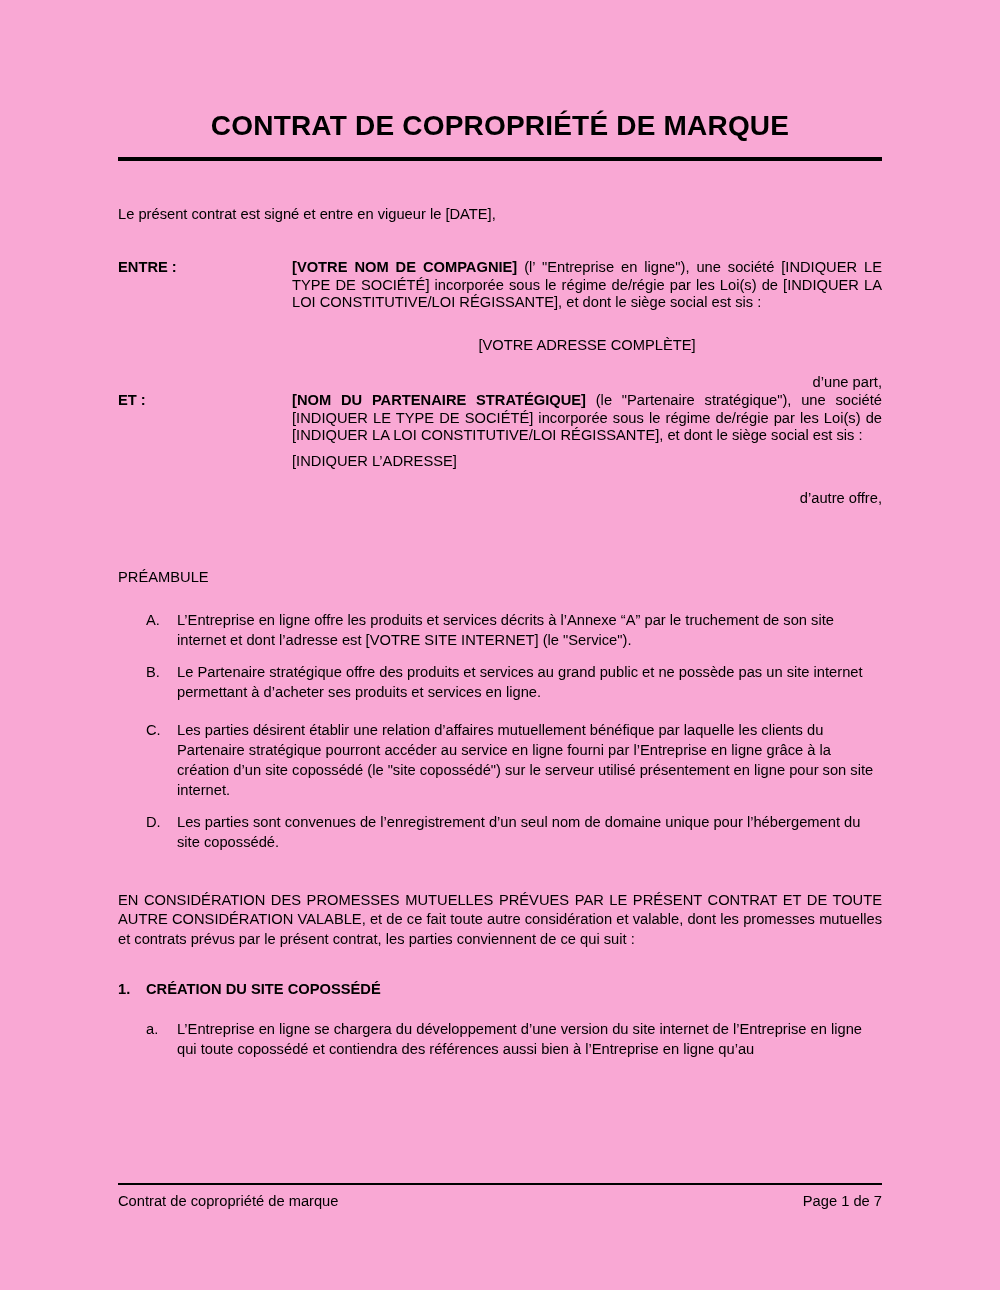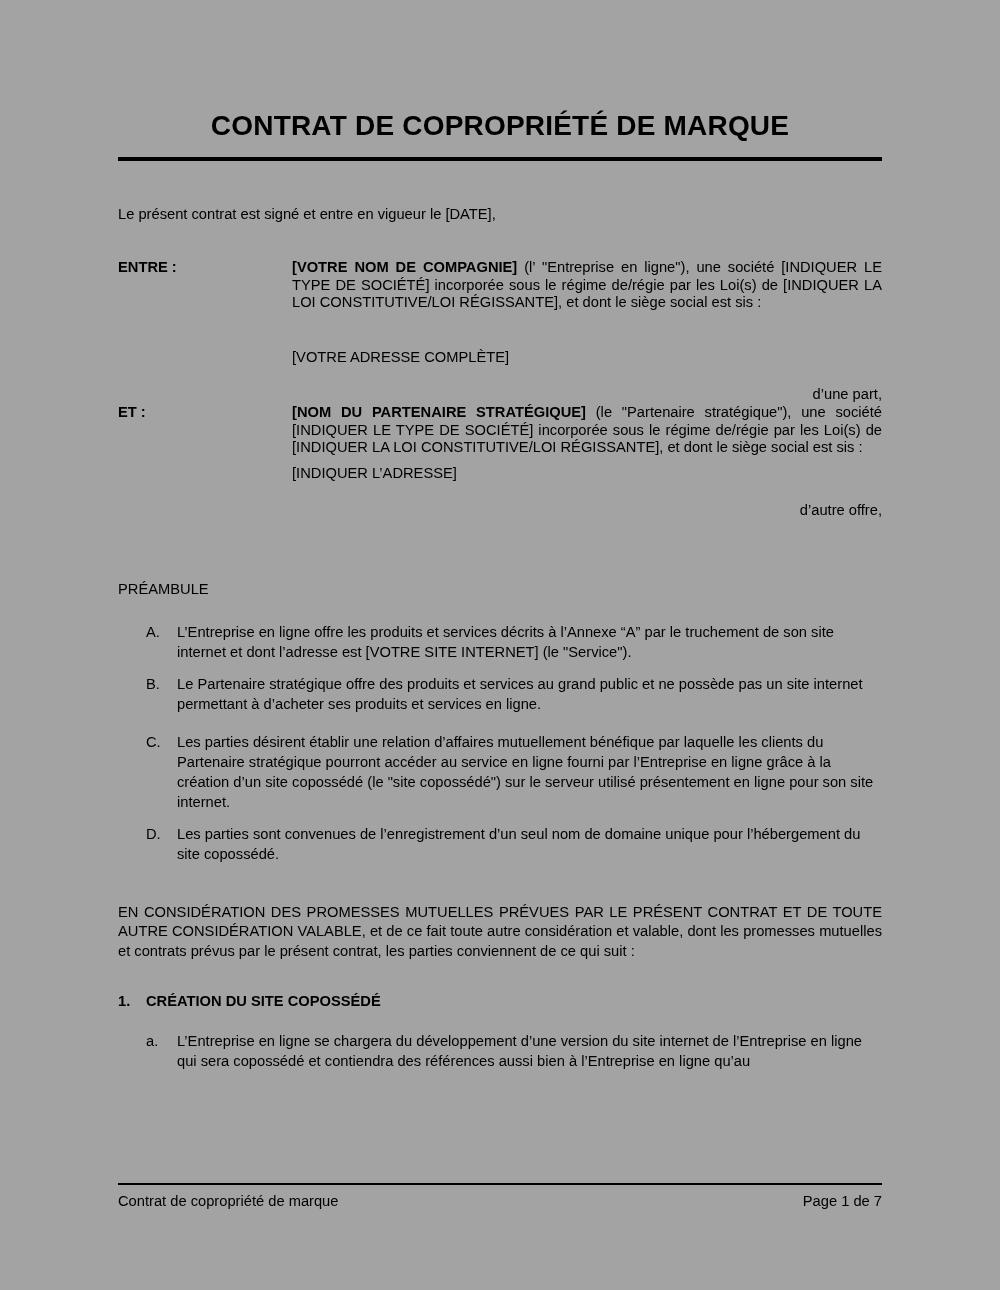"CONTRAT DE COPROPRIÉTÉ DE MARQUE" .page { background: #a3a3a3 -> #f9a8d4 }
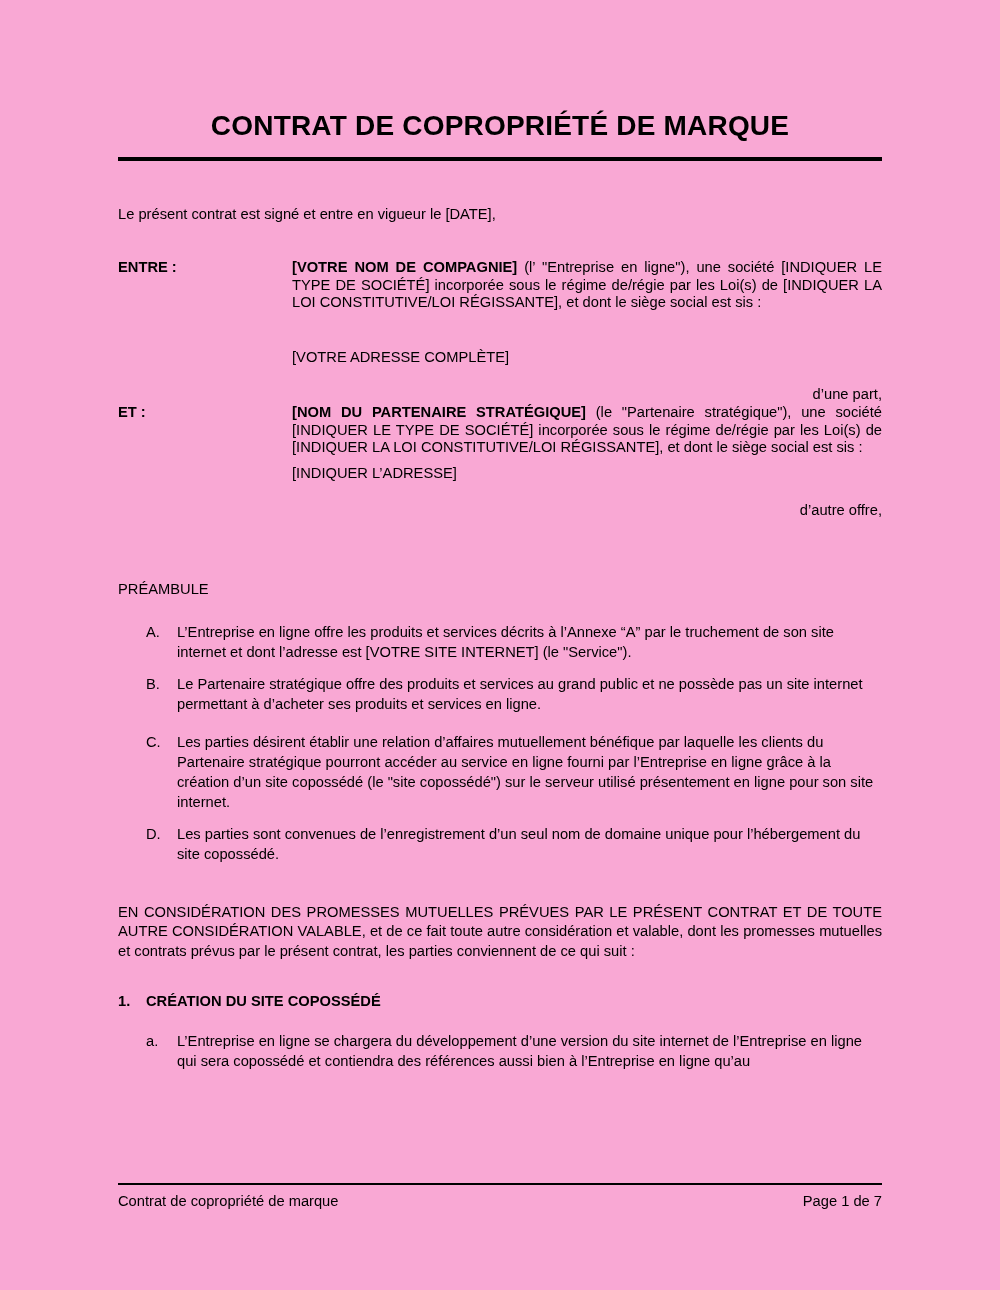"[VOTRE ADRESSE COMPLÈTE]" .party-address.a1 { margin-top: 37px -> 25px; text-align: none -> center }
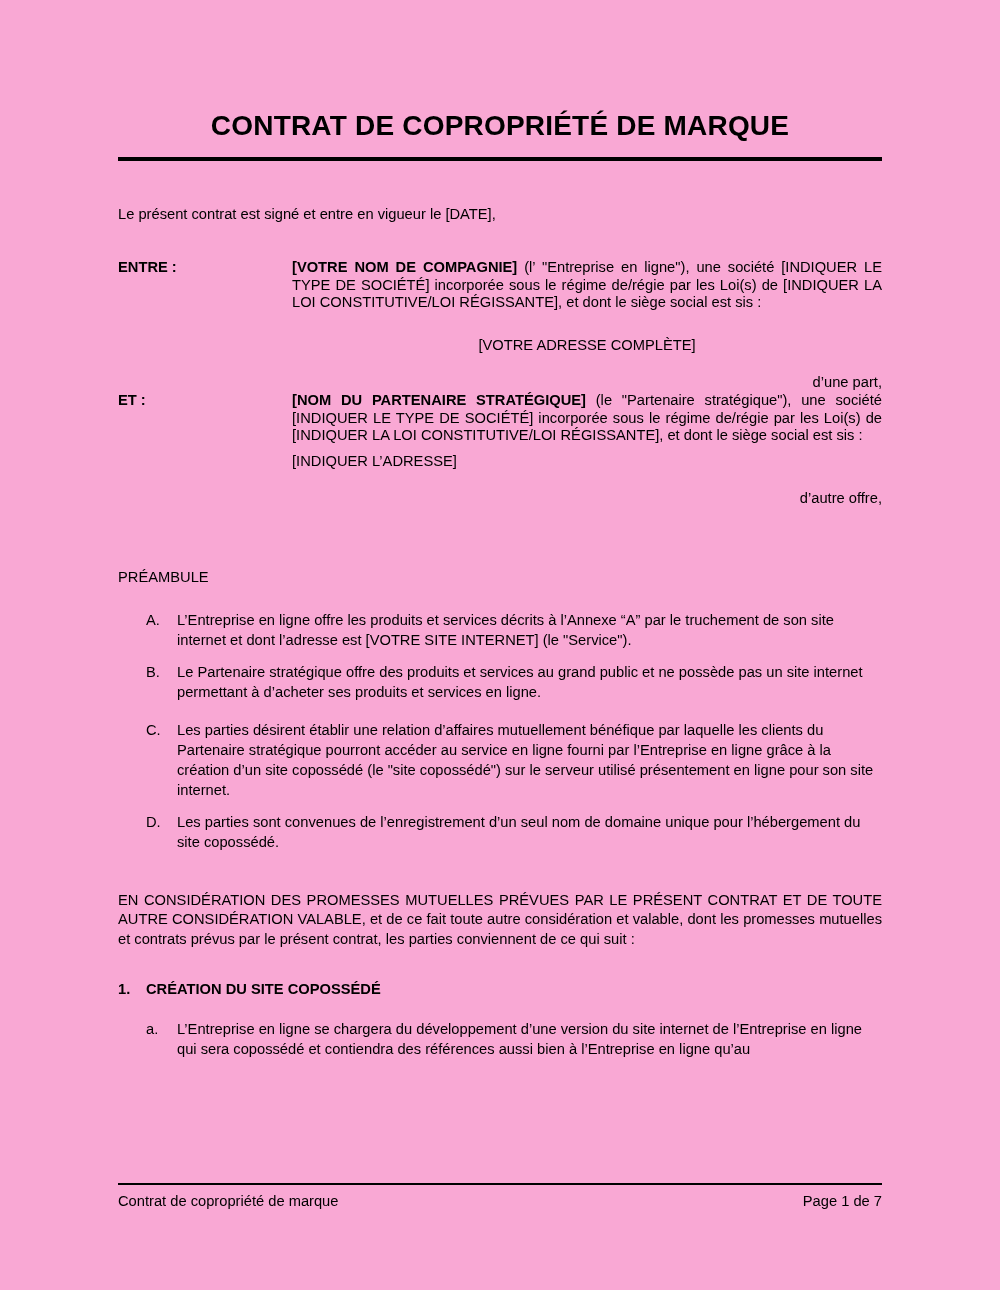"L’Entreprise en ligne se chargera" div.item-text { text: sera -> toute }
